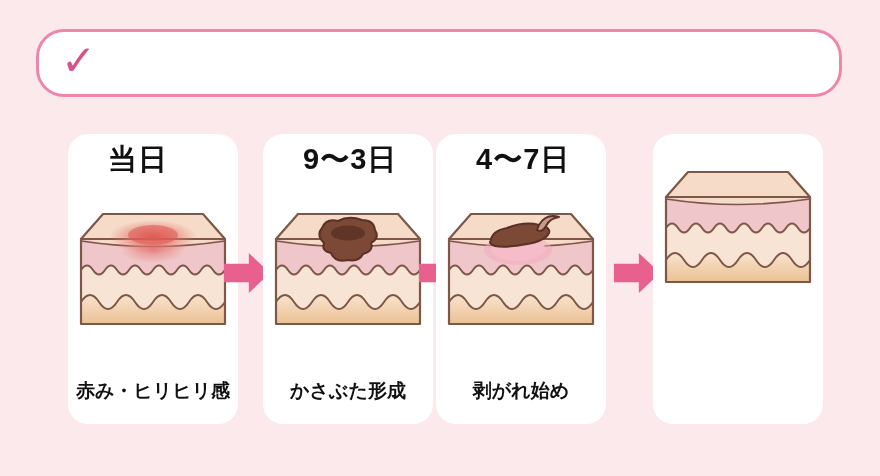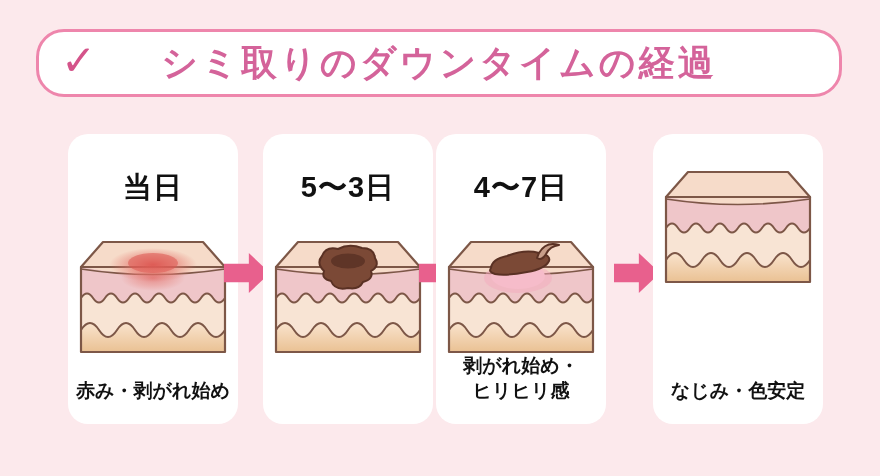"シミ取りのダウンタイムの経過" span.banner-title { html: <span>シミ取りのダウンタイムの経過</span> -> none }
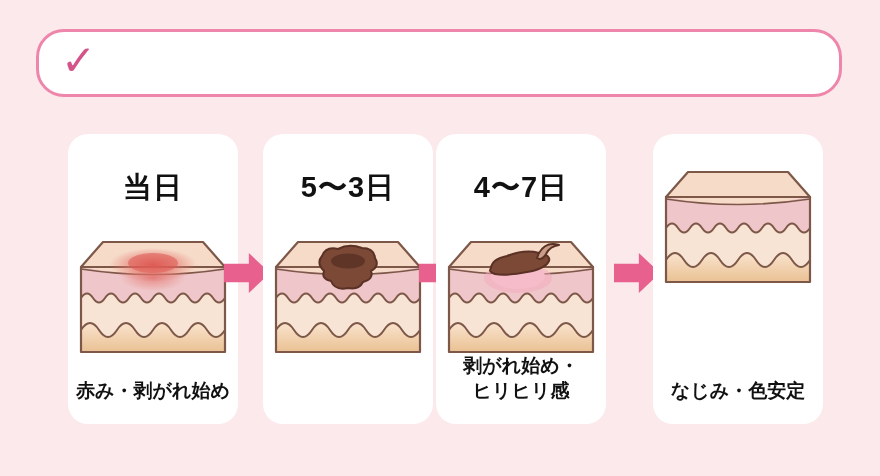"当日" .day { margin-top: 36px -> 8px; padding-left: none -> 40px; text-align: center -> left }
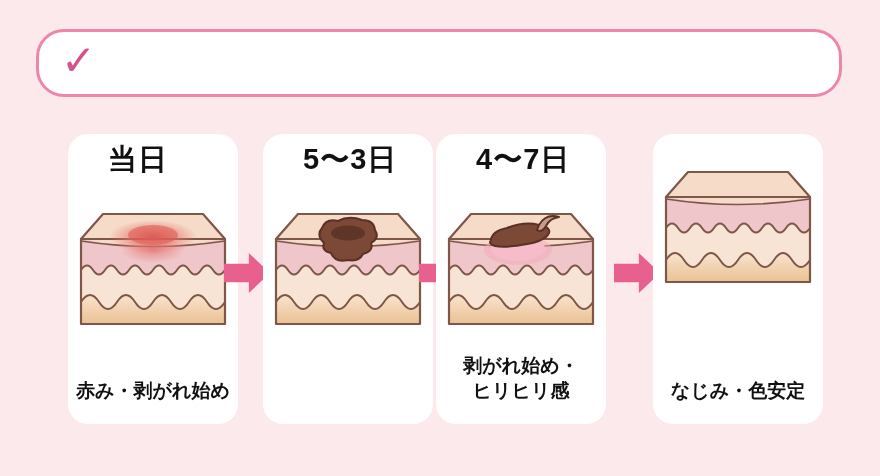"5〜3日" div.day { text: 5 -> 9 }
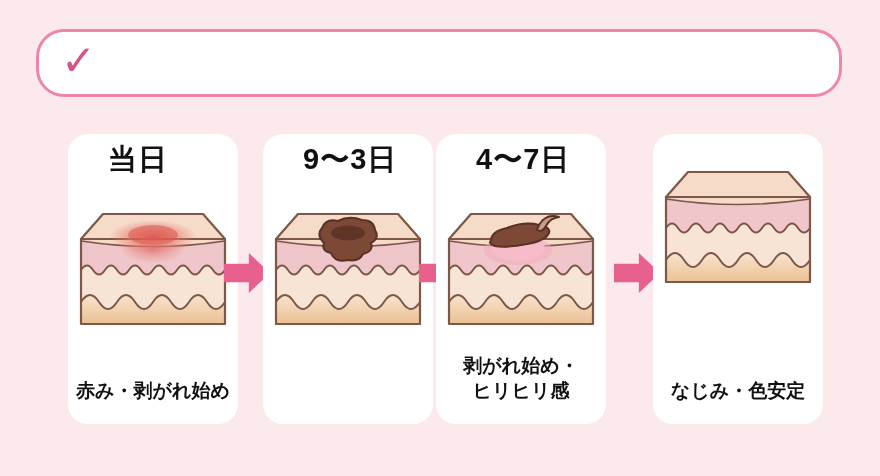"剥がれ始め・" div { html: <div>剥がれ始め・</div> -> none }
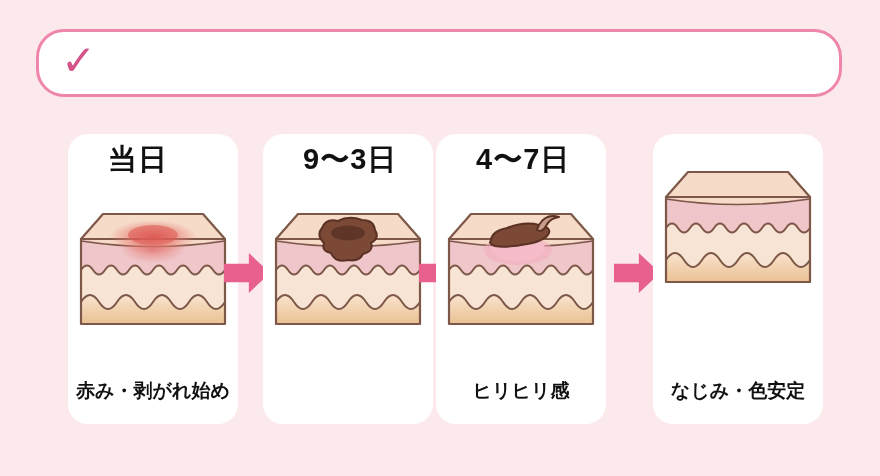"赤み・剥がれ始め" div { text: 剥がれ始め -> ヒリヒリ感 }
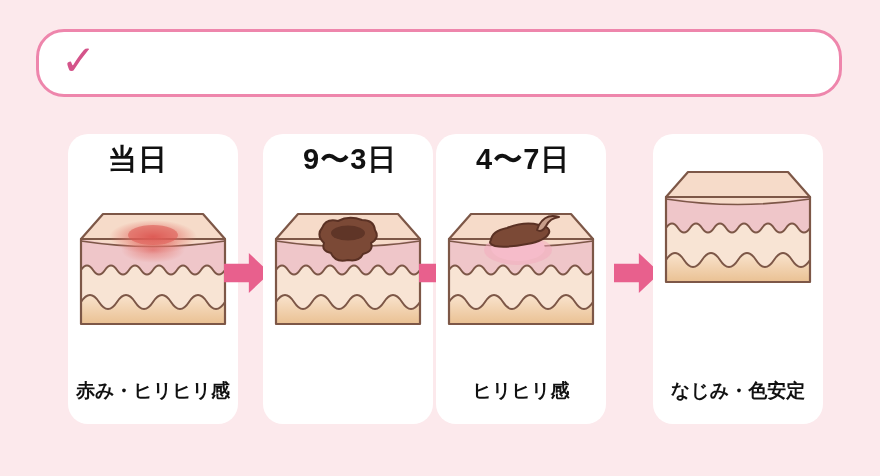"かさぶた形成" div.caption { html: none -> <div> <div>かさぶた形成</div> <div></div> </div> }
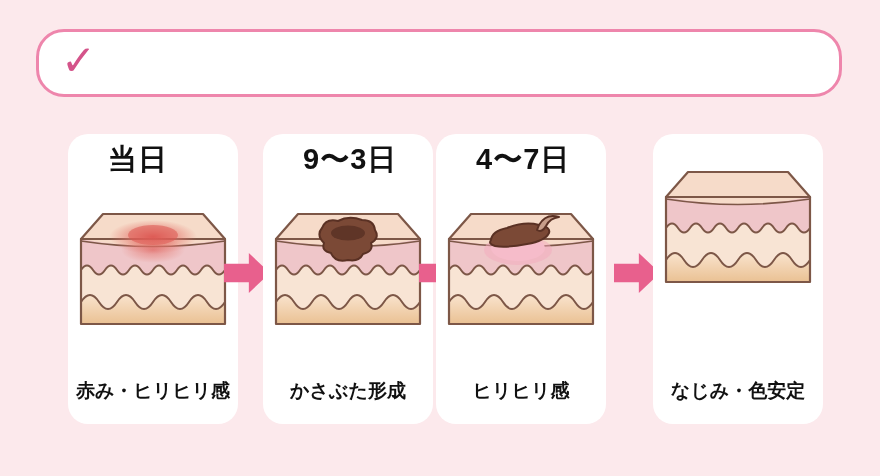"ヒリヒリ感" div { text: ヒリヒリ感 -> 剥がれ始め }
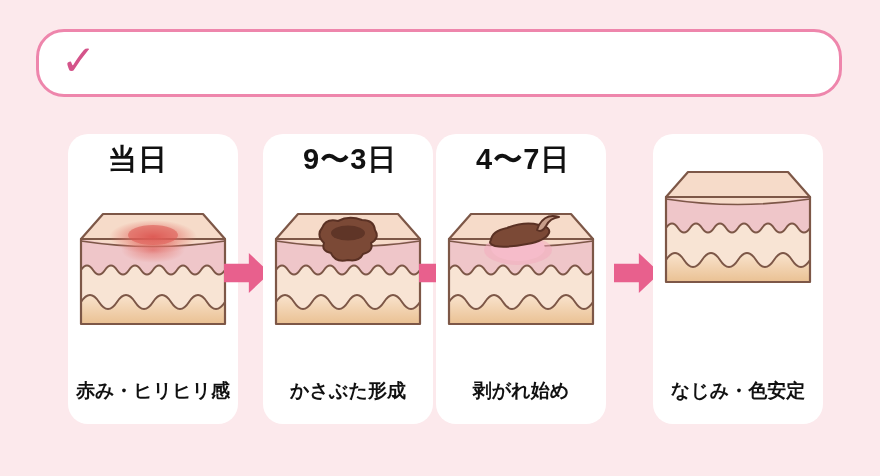"なじみ・色安定" div.caption { html: <div> <div>なじみ・色安定</div> <div></div> </div> -> none }
